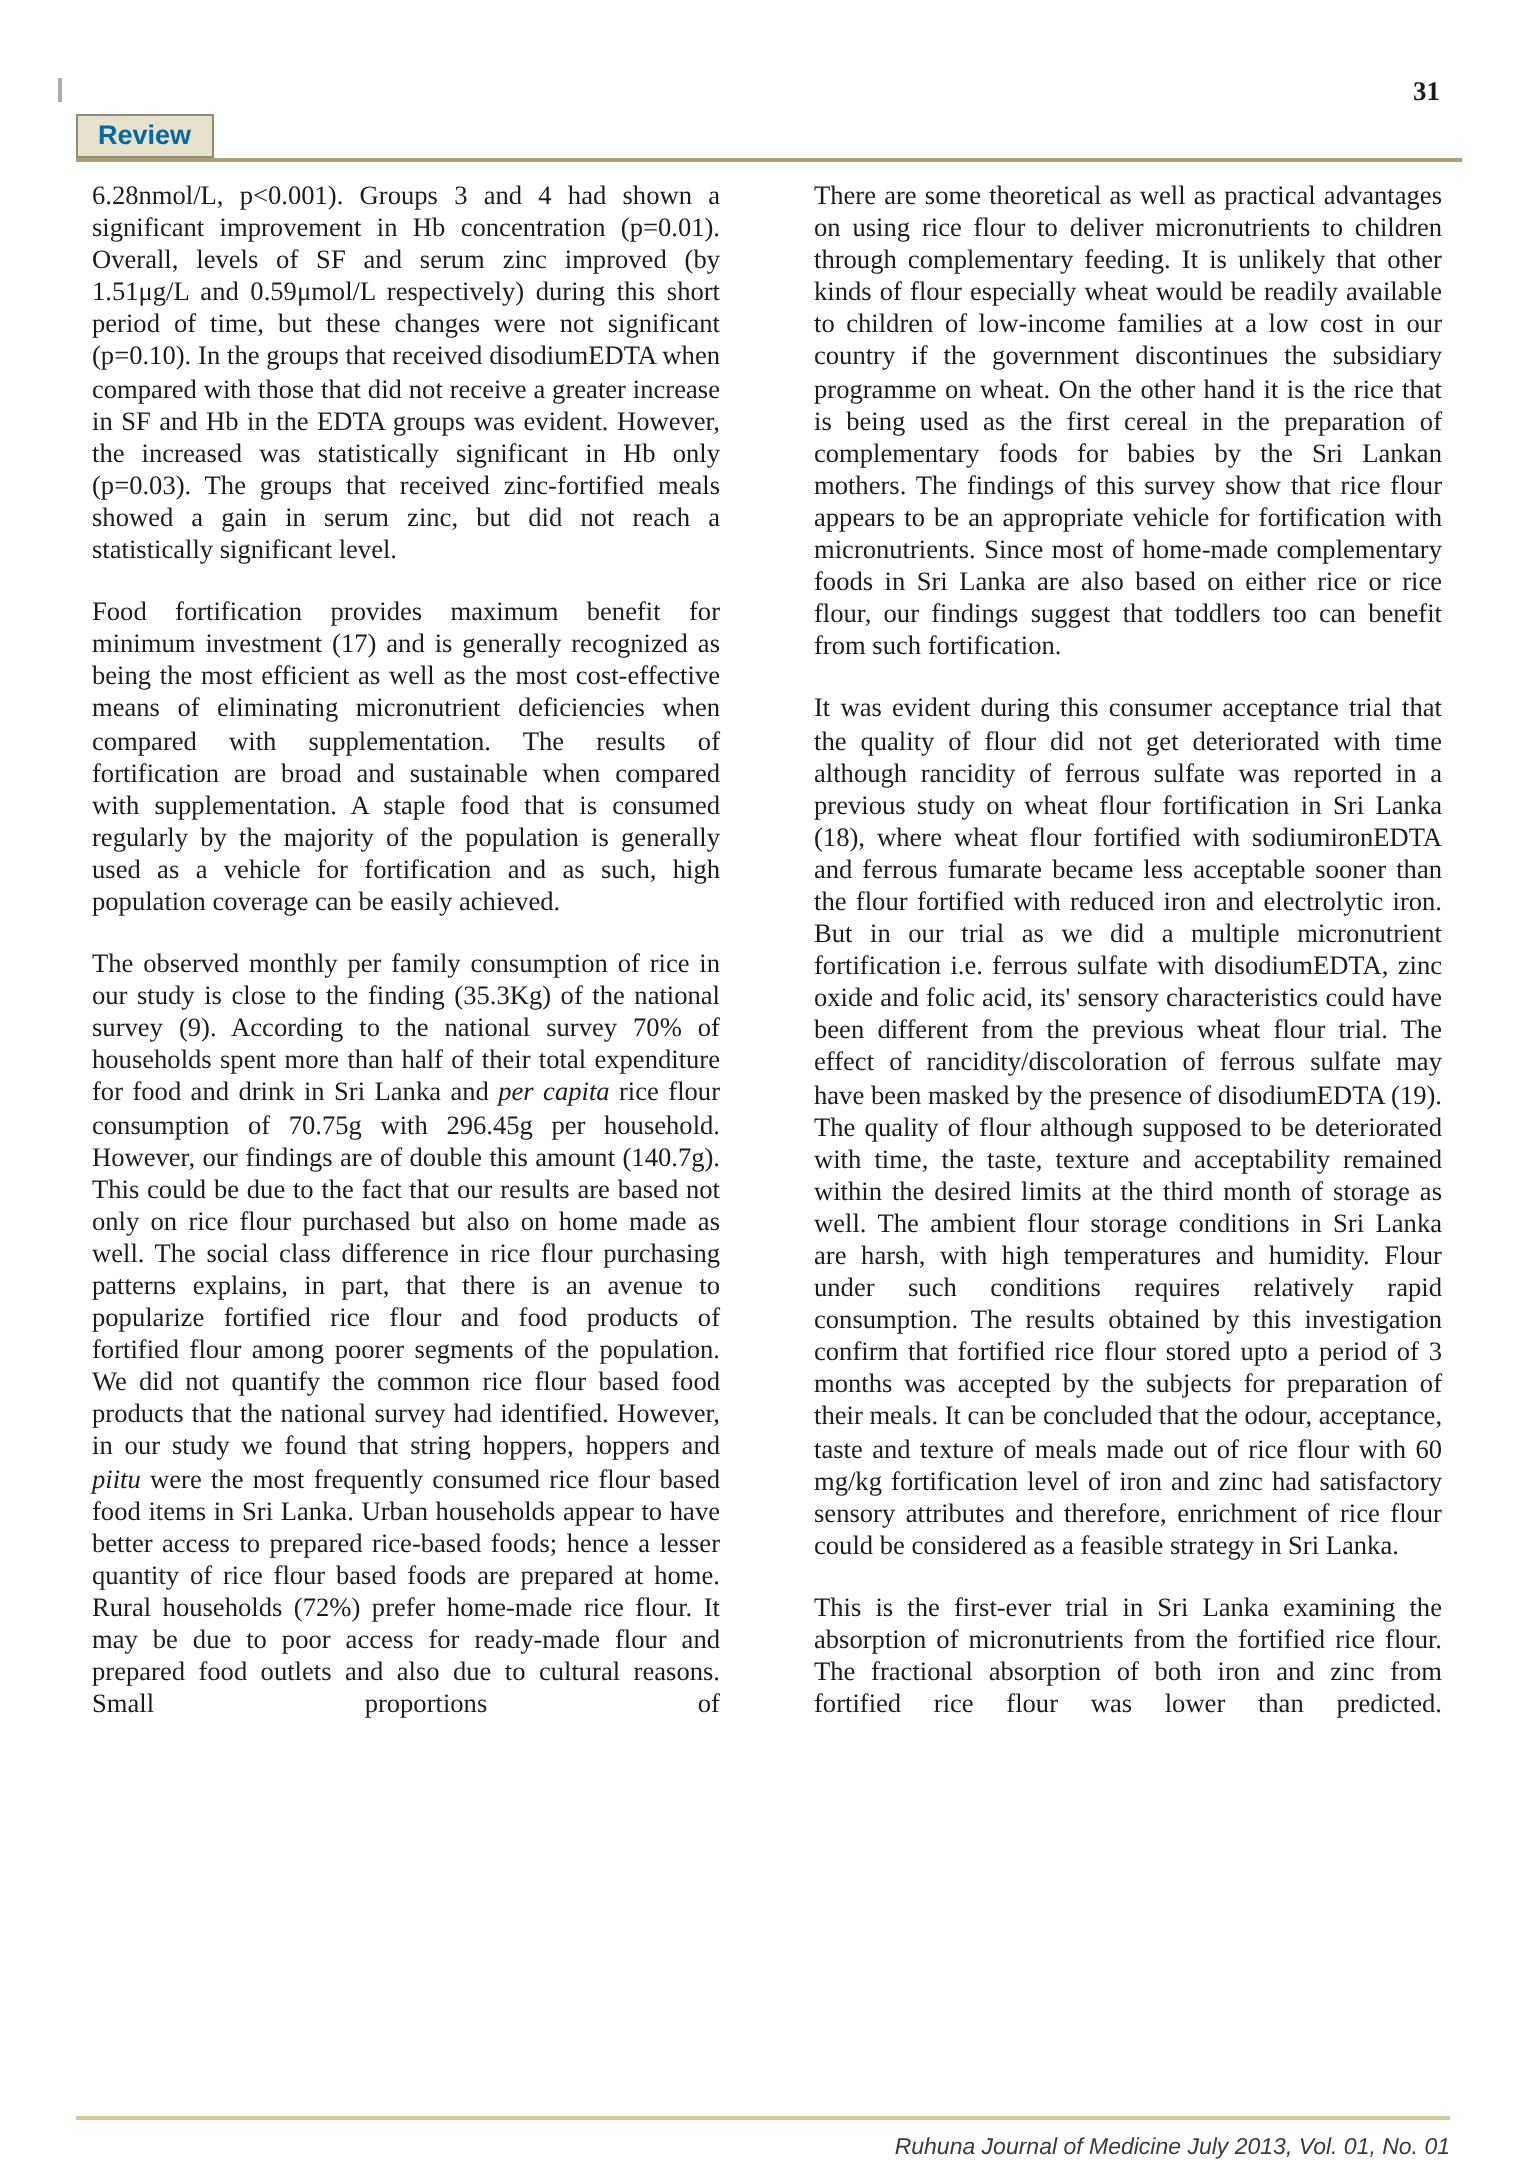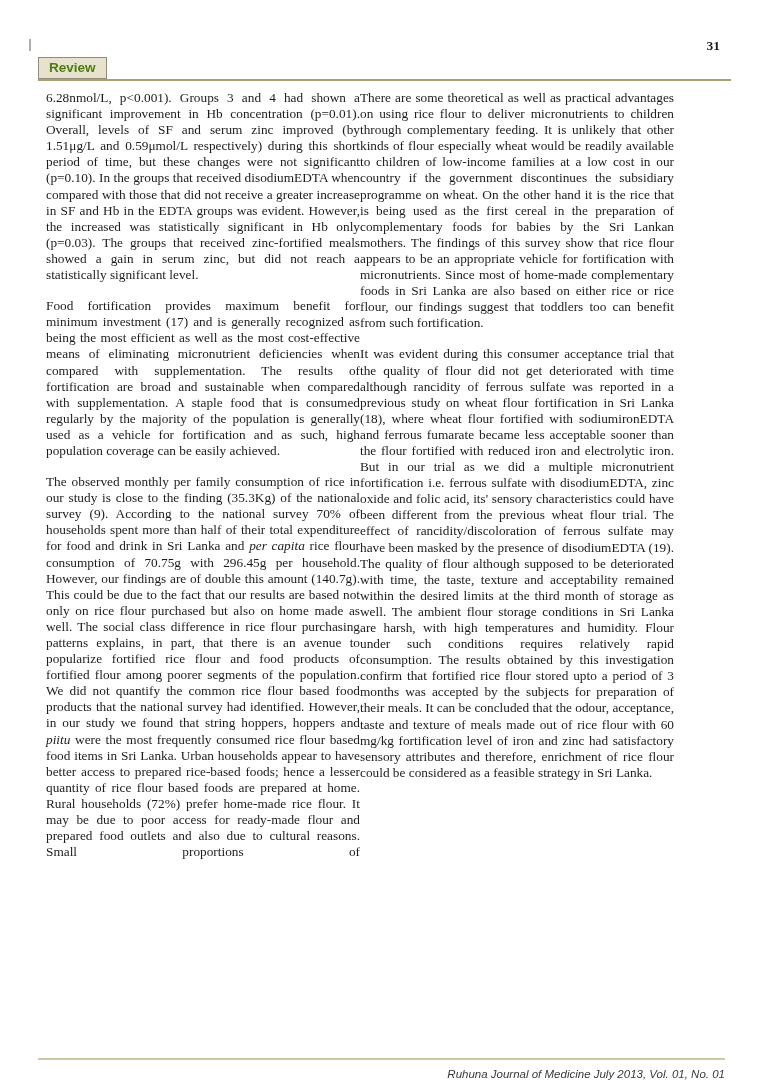"Review" .review-tab { color: #4d7c0f -> #0369a1 }
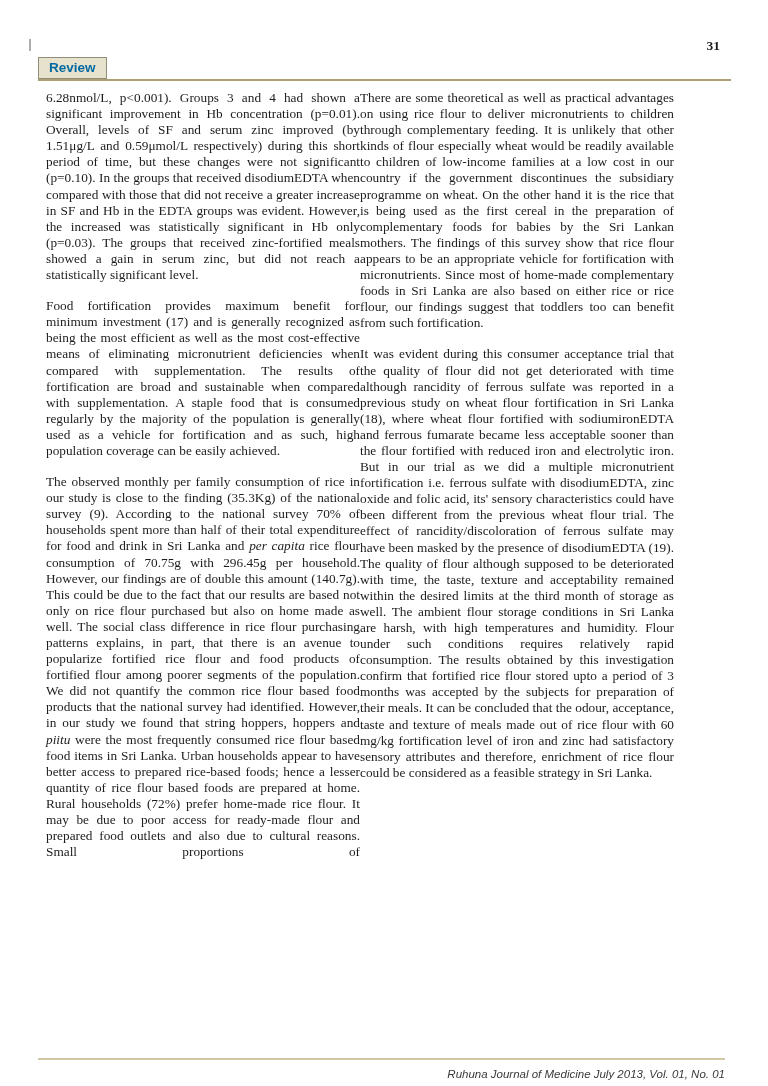"6.28nmol/L, p<0.001). Groups 3 and" .columns { gap: none -> 47px }
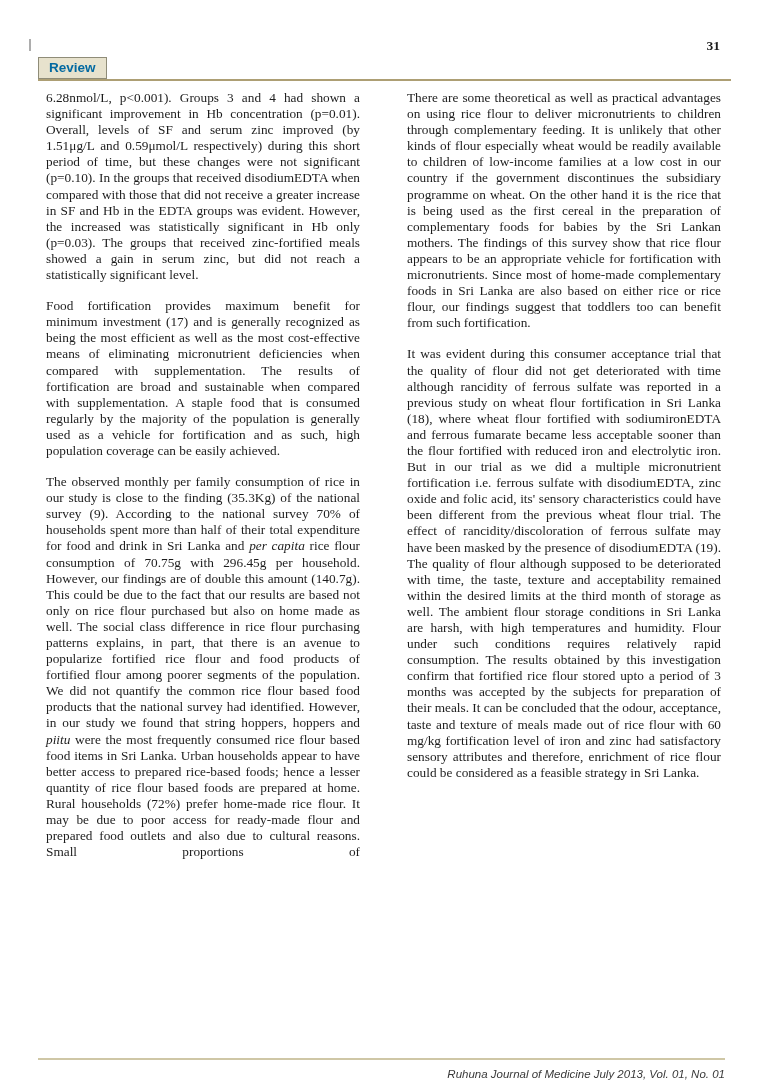"This is the first-ever trial" p.para { html: none -> <p><span>This is the first-ever trial in Sri Lanka examining the absorption of micronutrients from the fortified rice flour. The fractional absorption of both iron and zinc from fortified rice flour was lower than predicted.</span></p> }
